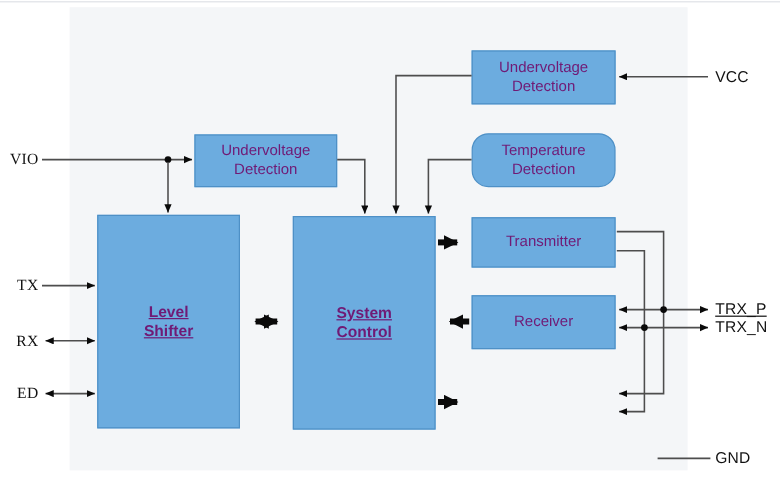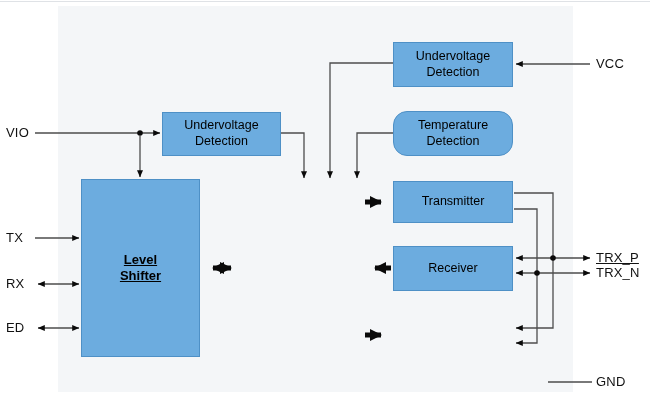"Undervoltage" .block { color: #000000 -> #701a75 }
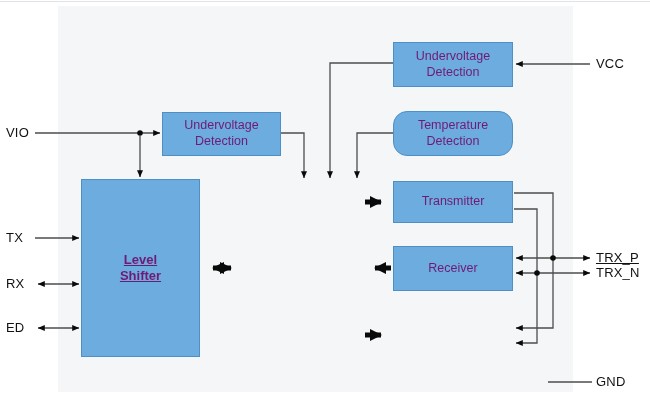"VIO" .pin.left { font-family: none -> Liberation Serif, serif; text-align: none -> right }
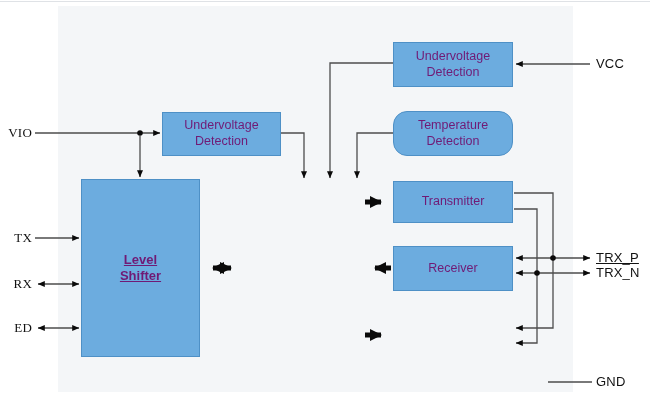"System" div.block { html: none -> <div>System Control</div> }
